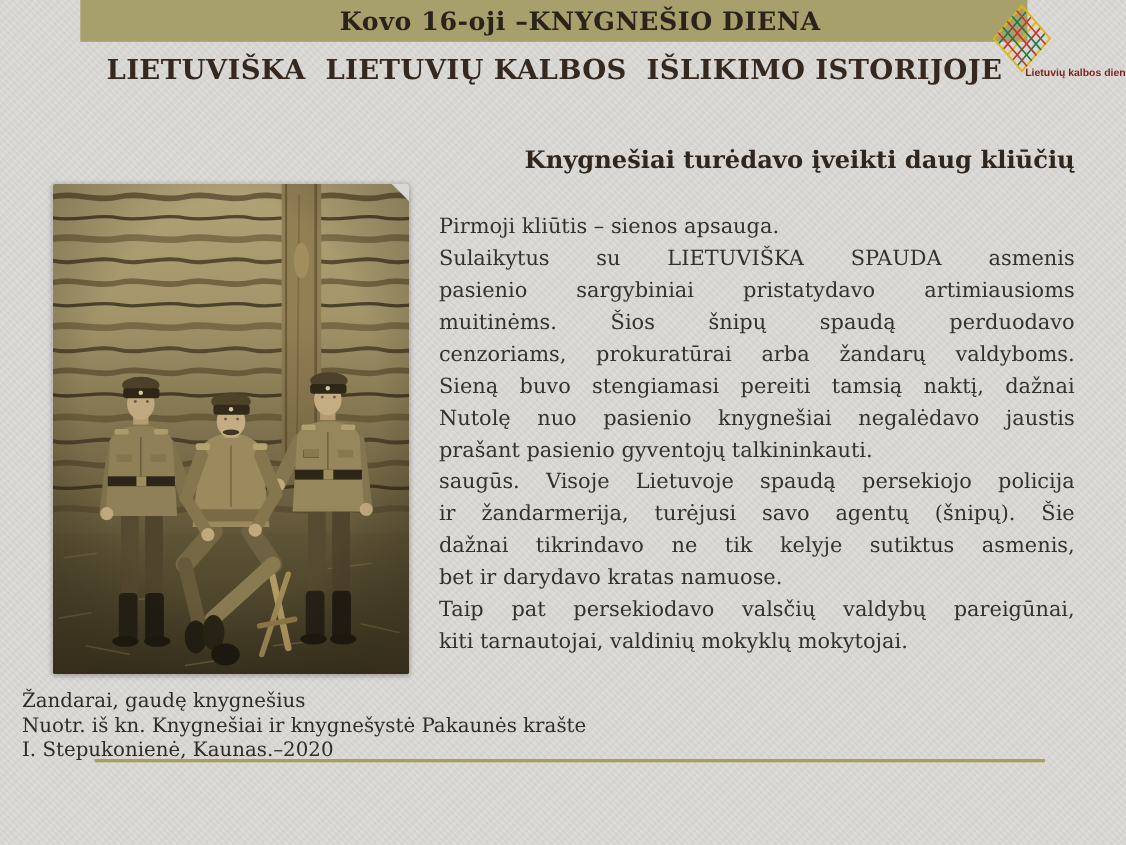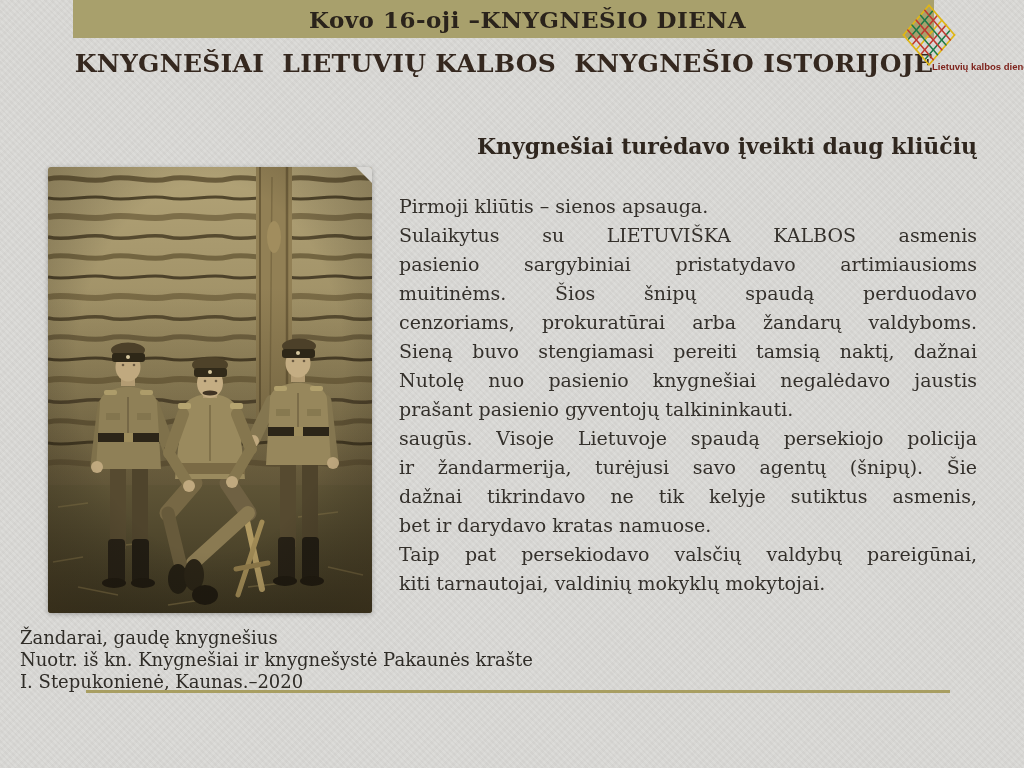"KNYGNEŠIAI LIETUVIŲ KALBOS KNYGNEŠIO" div.subtitle { text: KNYGNEŠIAI  LIETUVIŲ KALBOS  KNYGNEŠIO -> LIETUVIŠKA  LIETUVIŲ KALBOS  IŠLIKIMO }
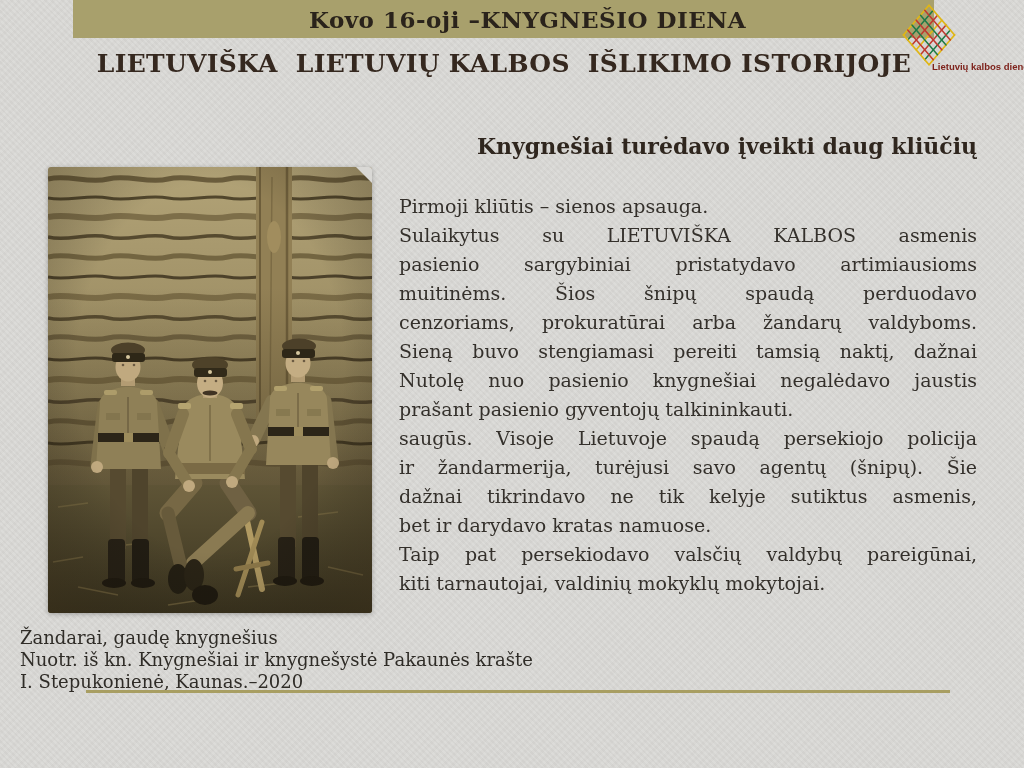"Sulaikytus su LIETUVIŠKA KALBOS asmenis" div.bline { text: KALBOS -> SPAUDA }
